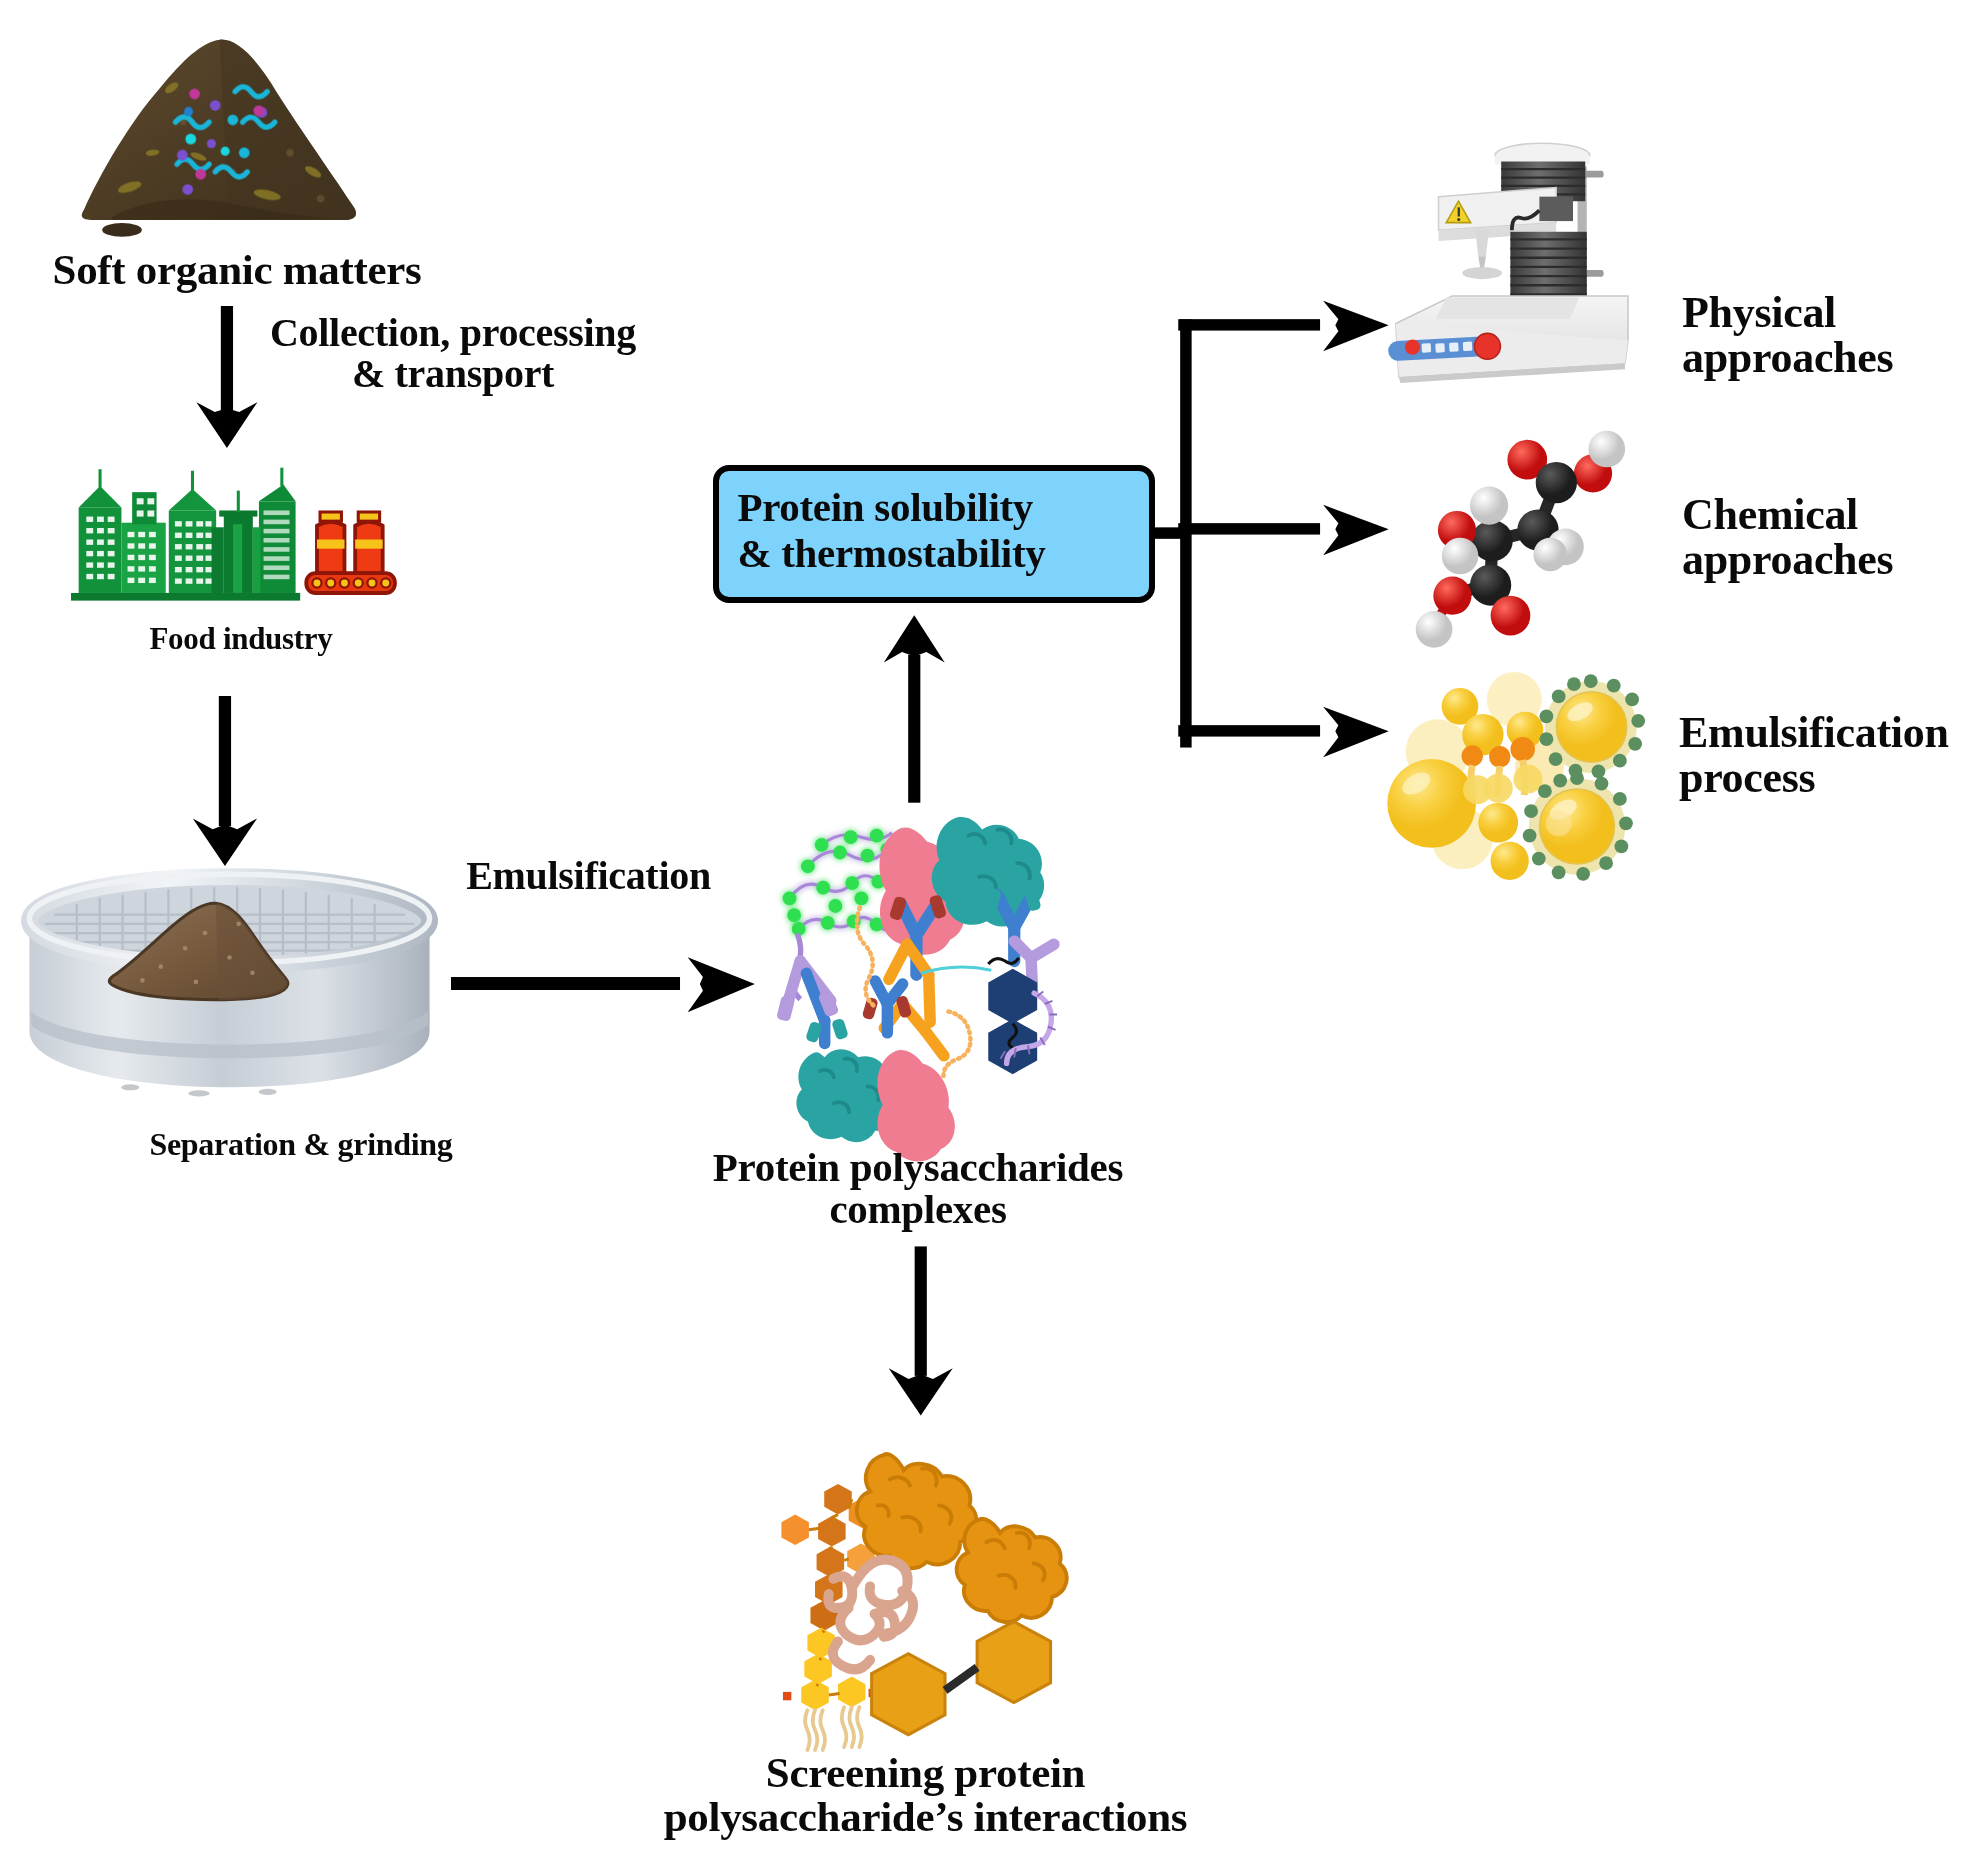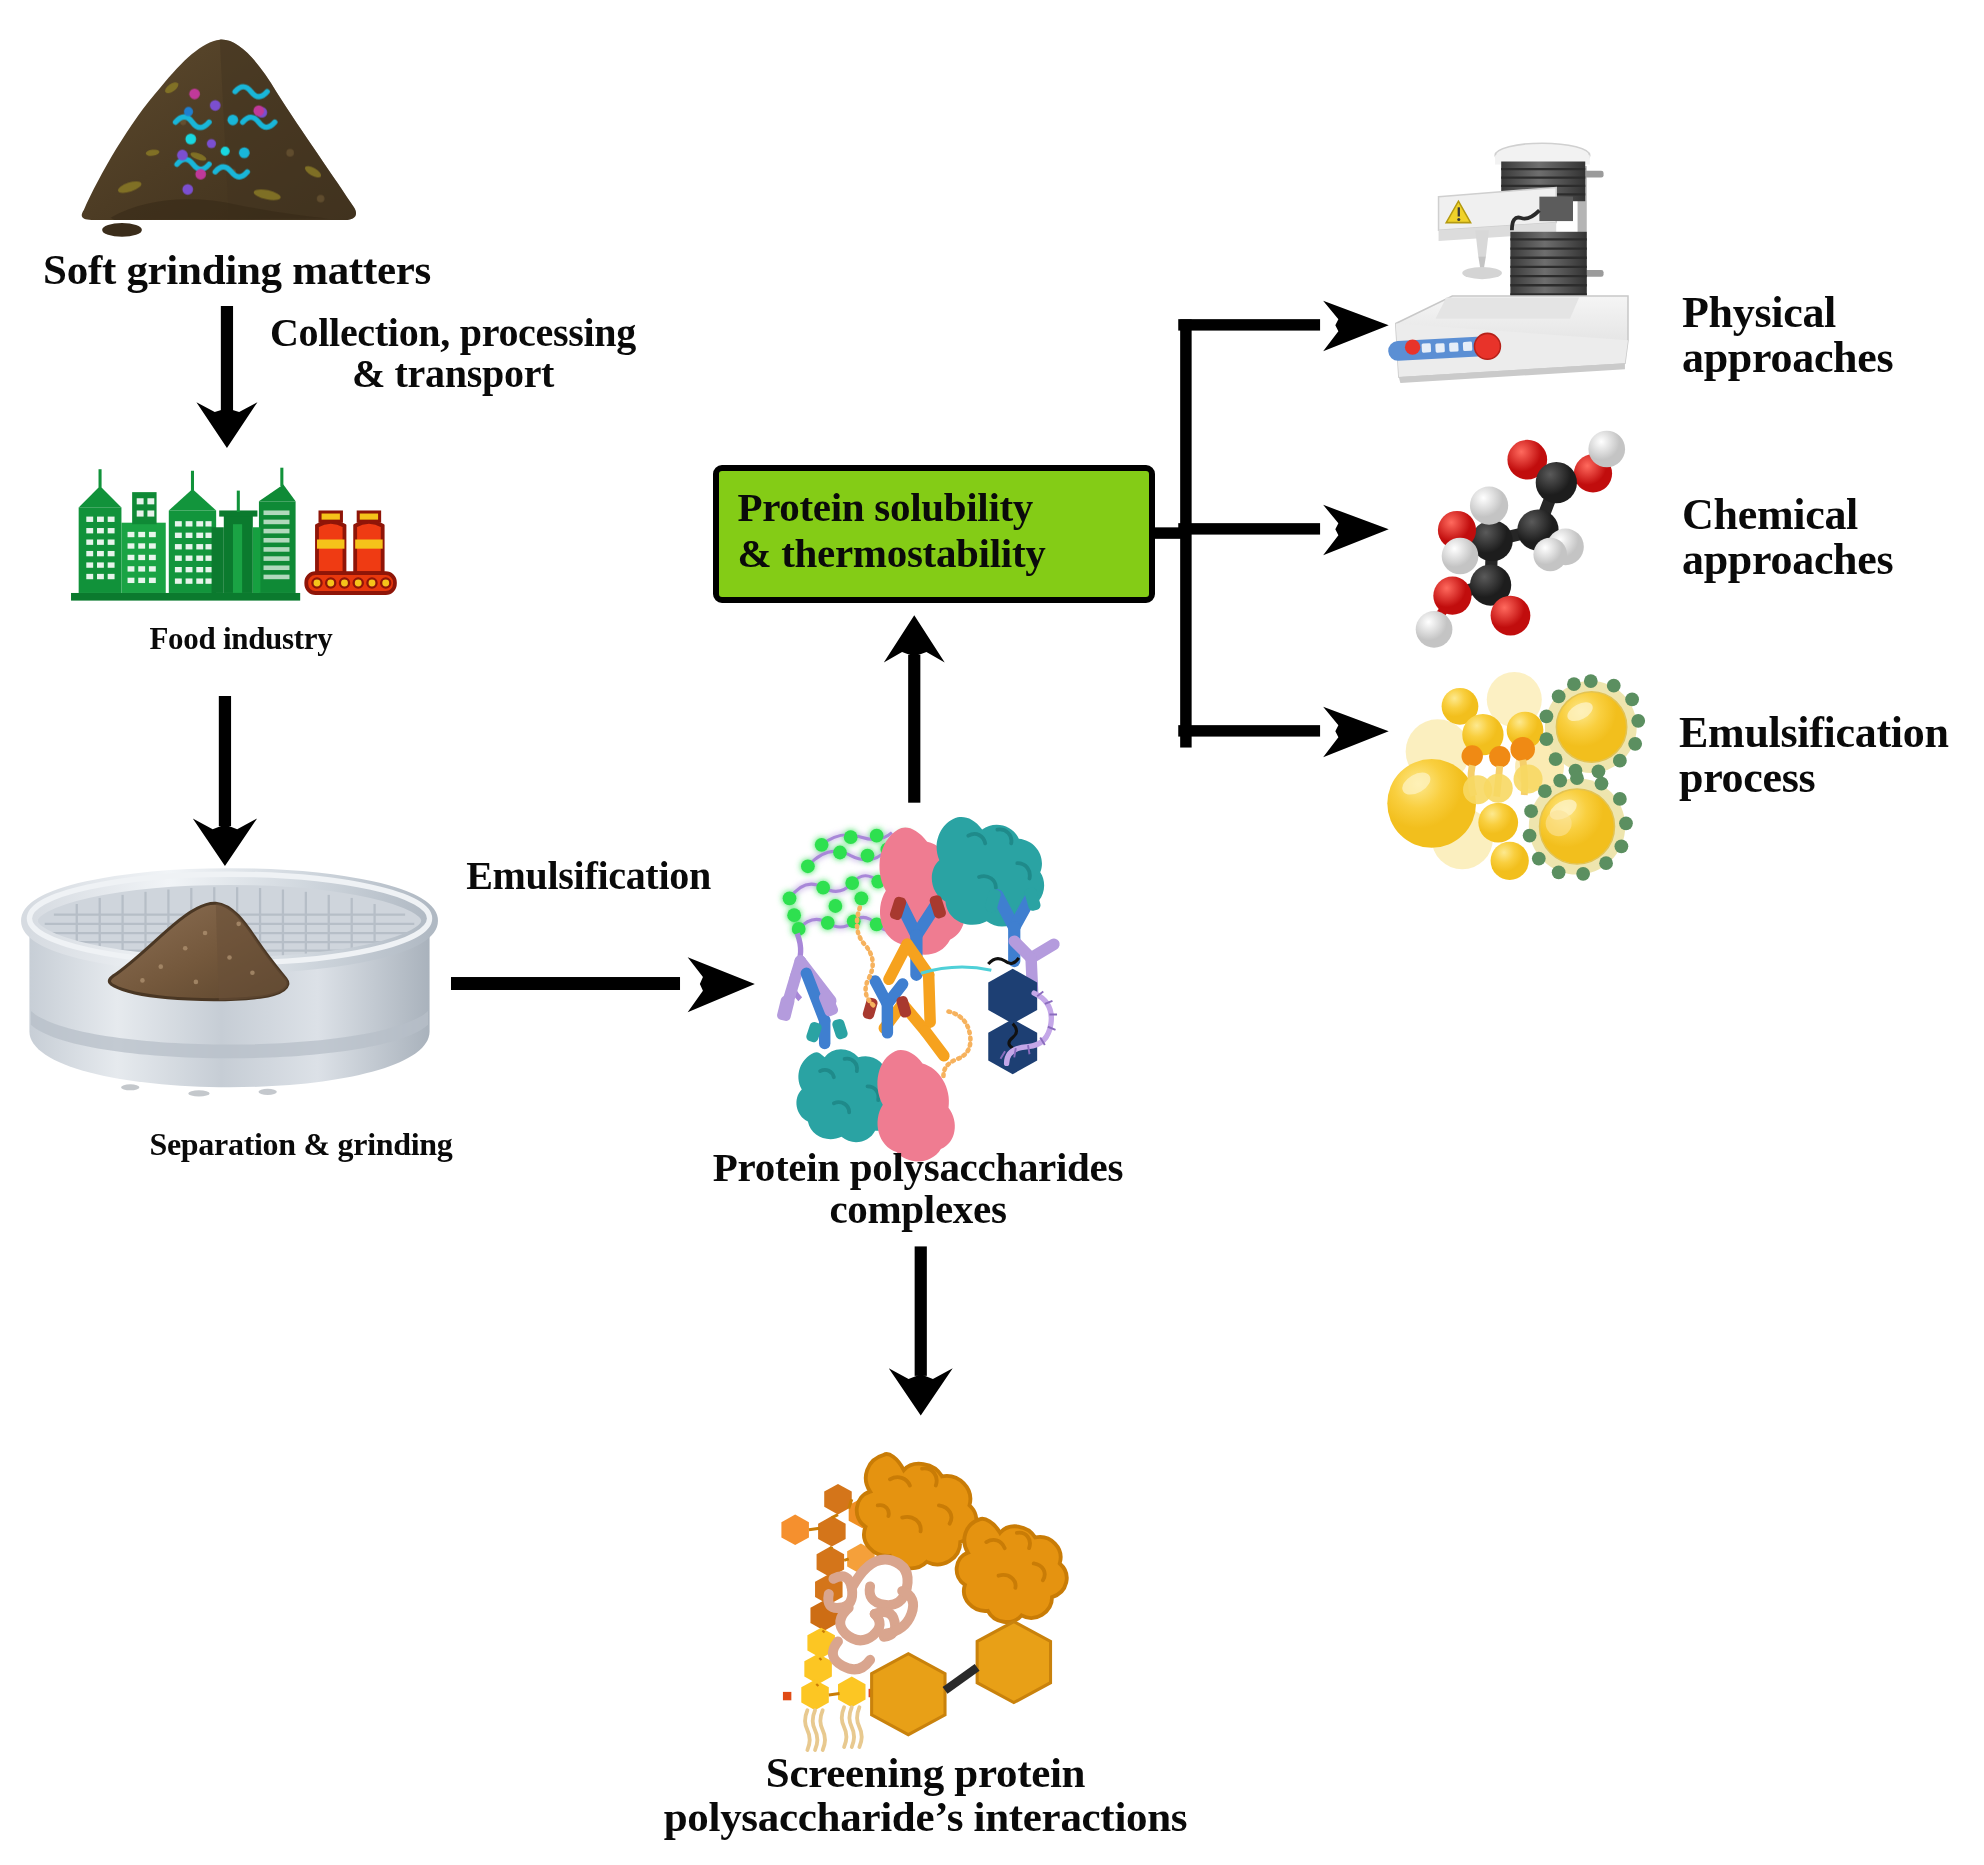"Soft grinding matters" div.lbl { text: grinding -> organic }
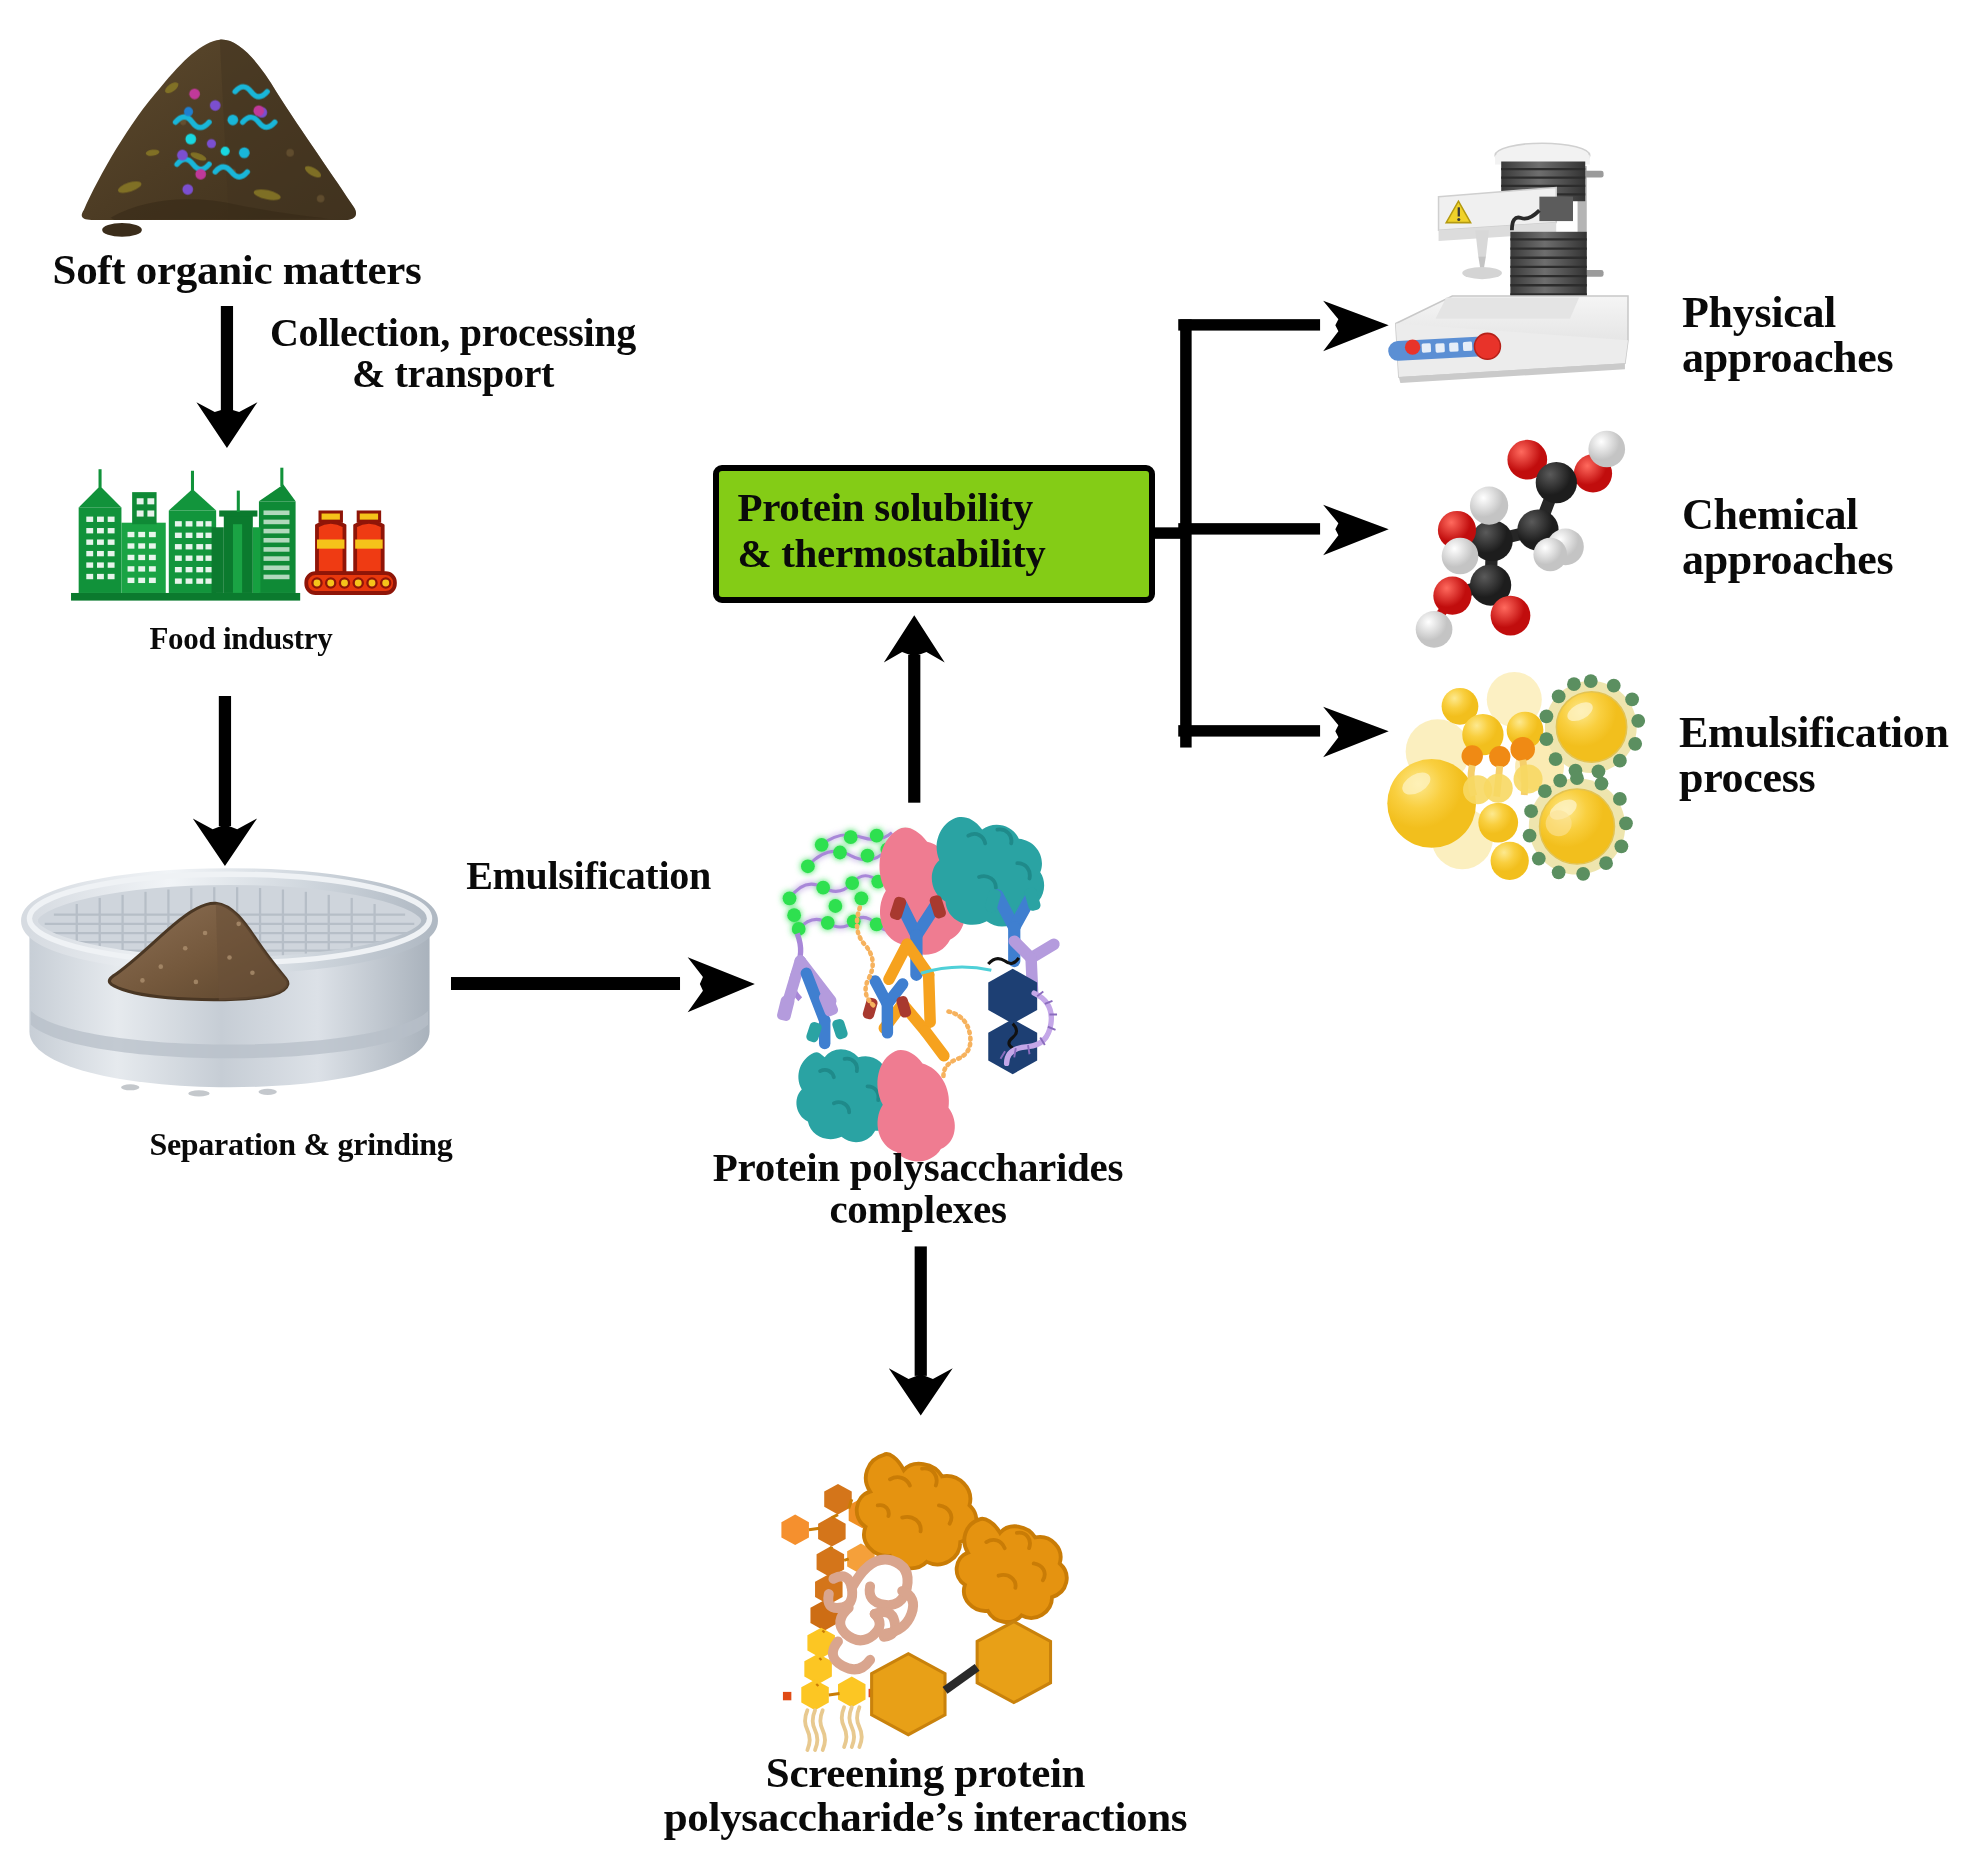"Protein solubility" .boxwrap { background: #84cc16 -> #7dd3fc; border-radius: 9px -> 16px }
